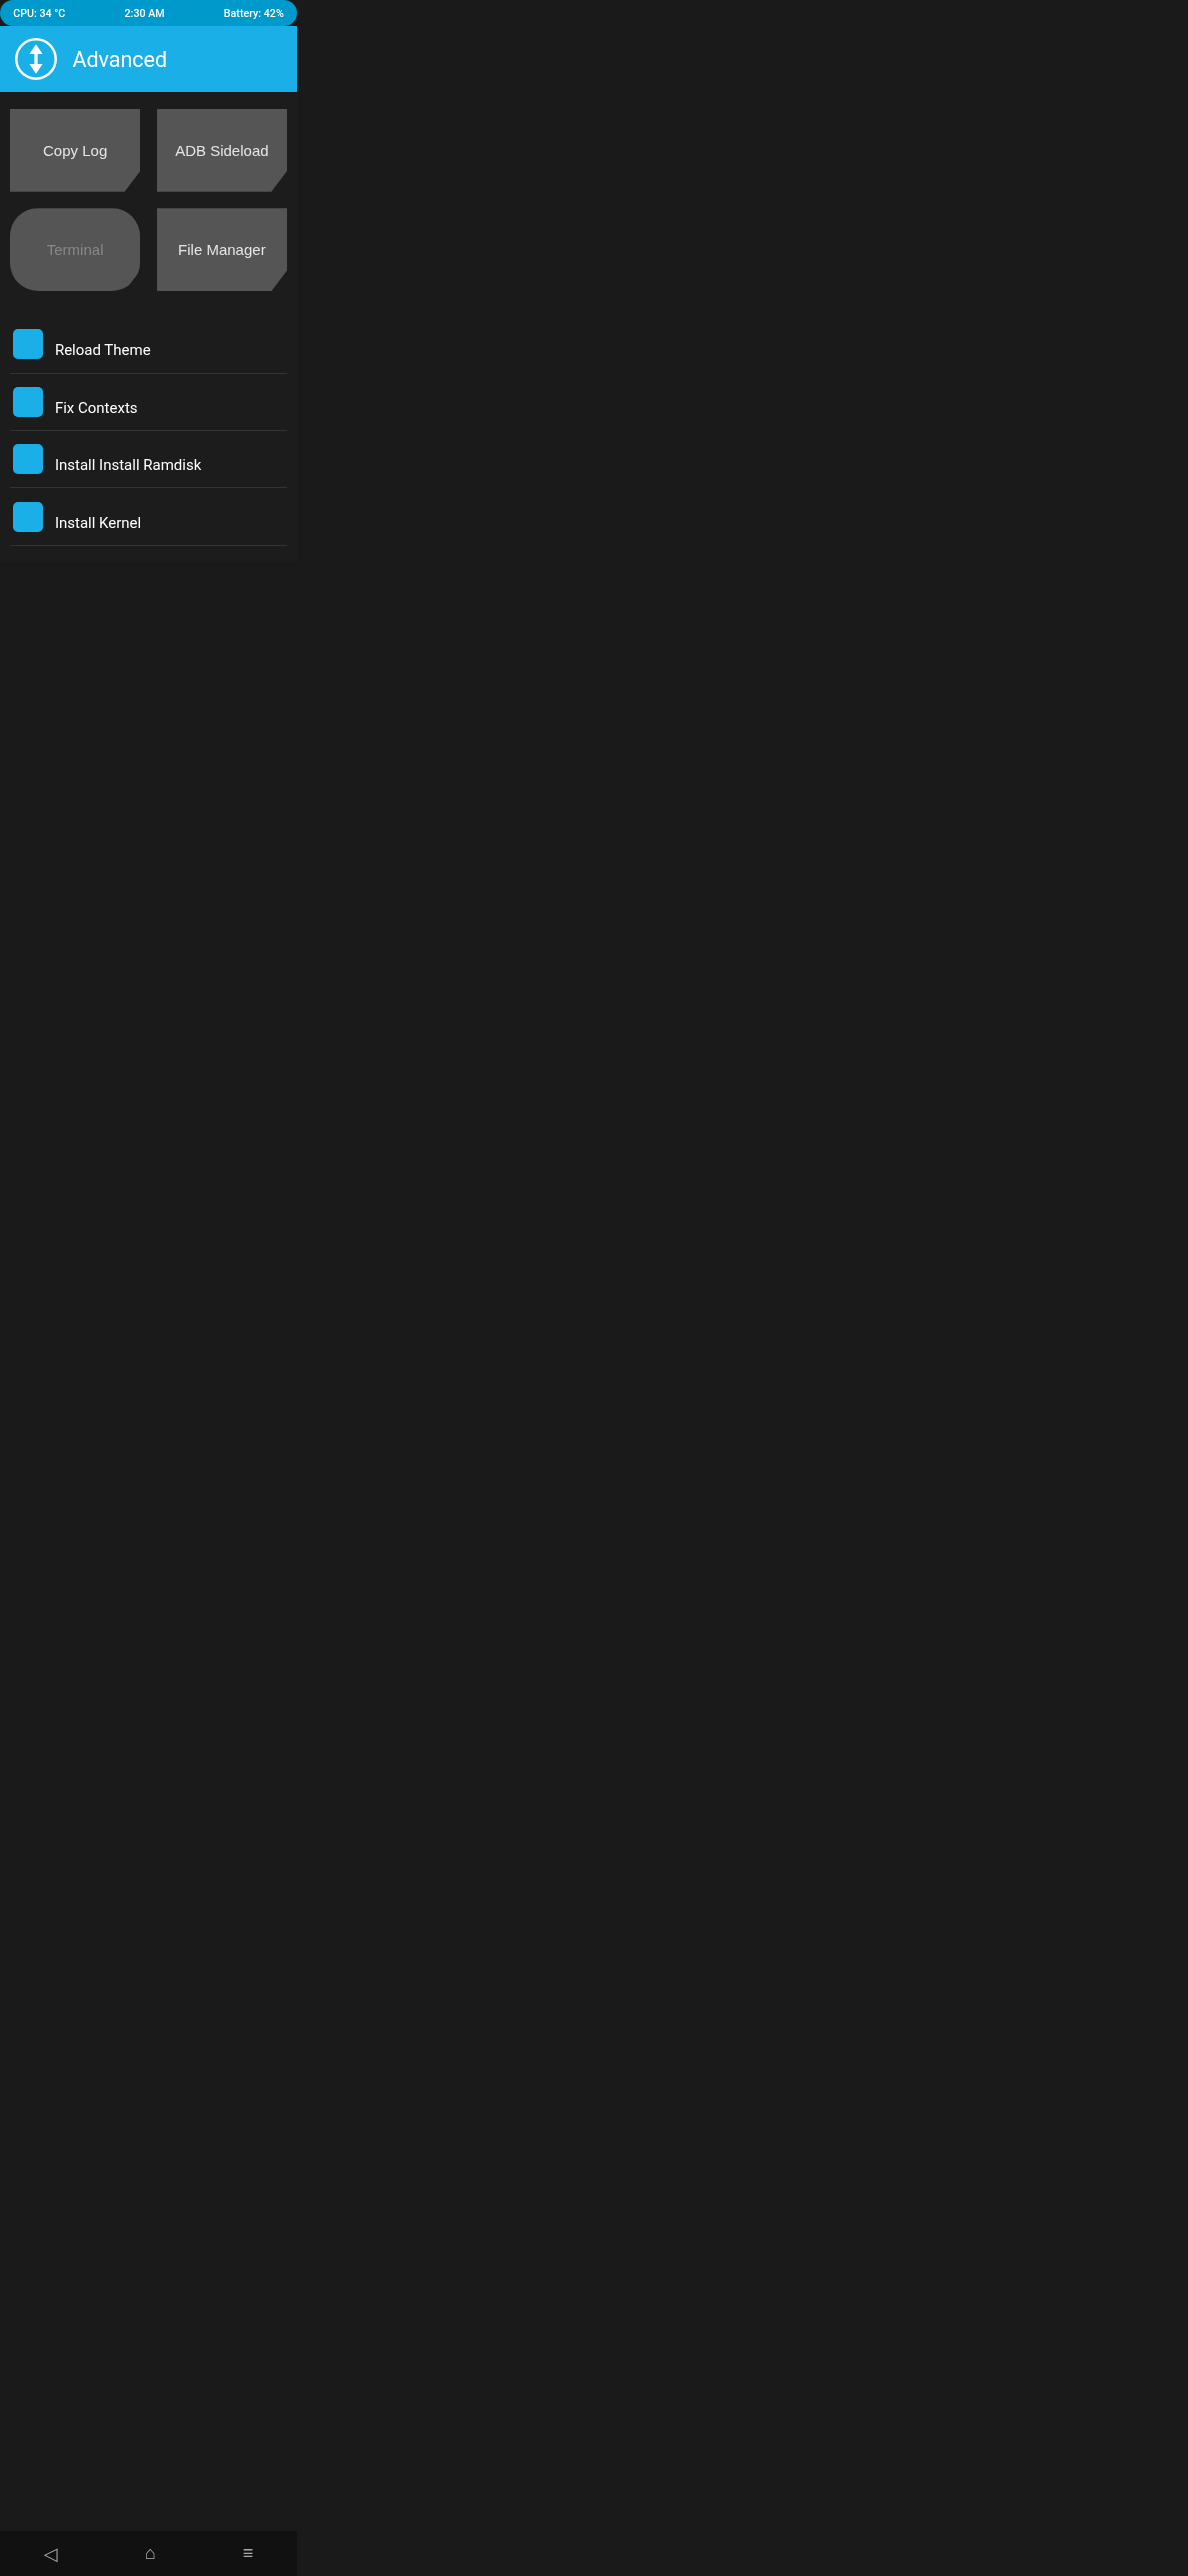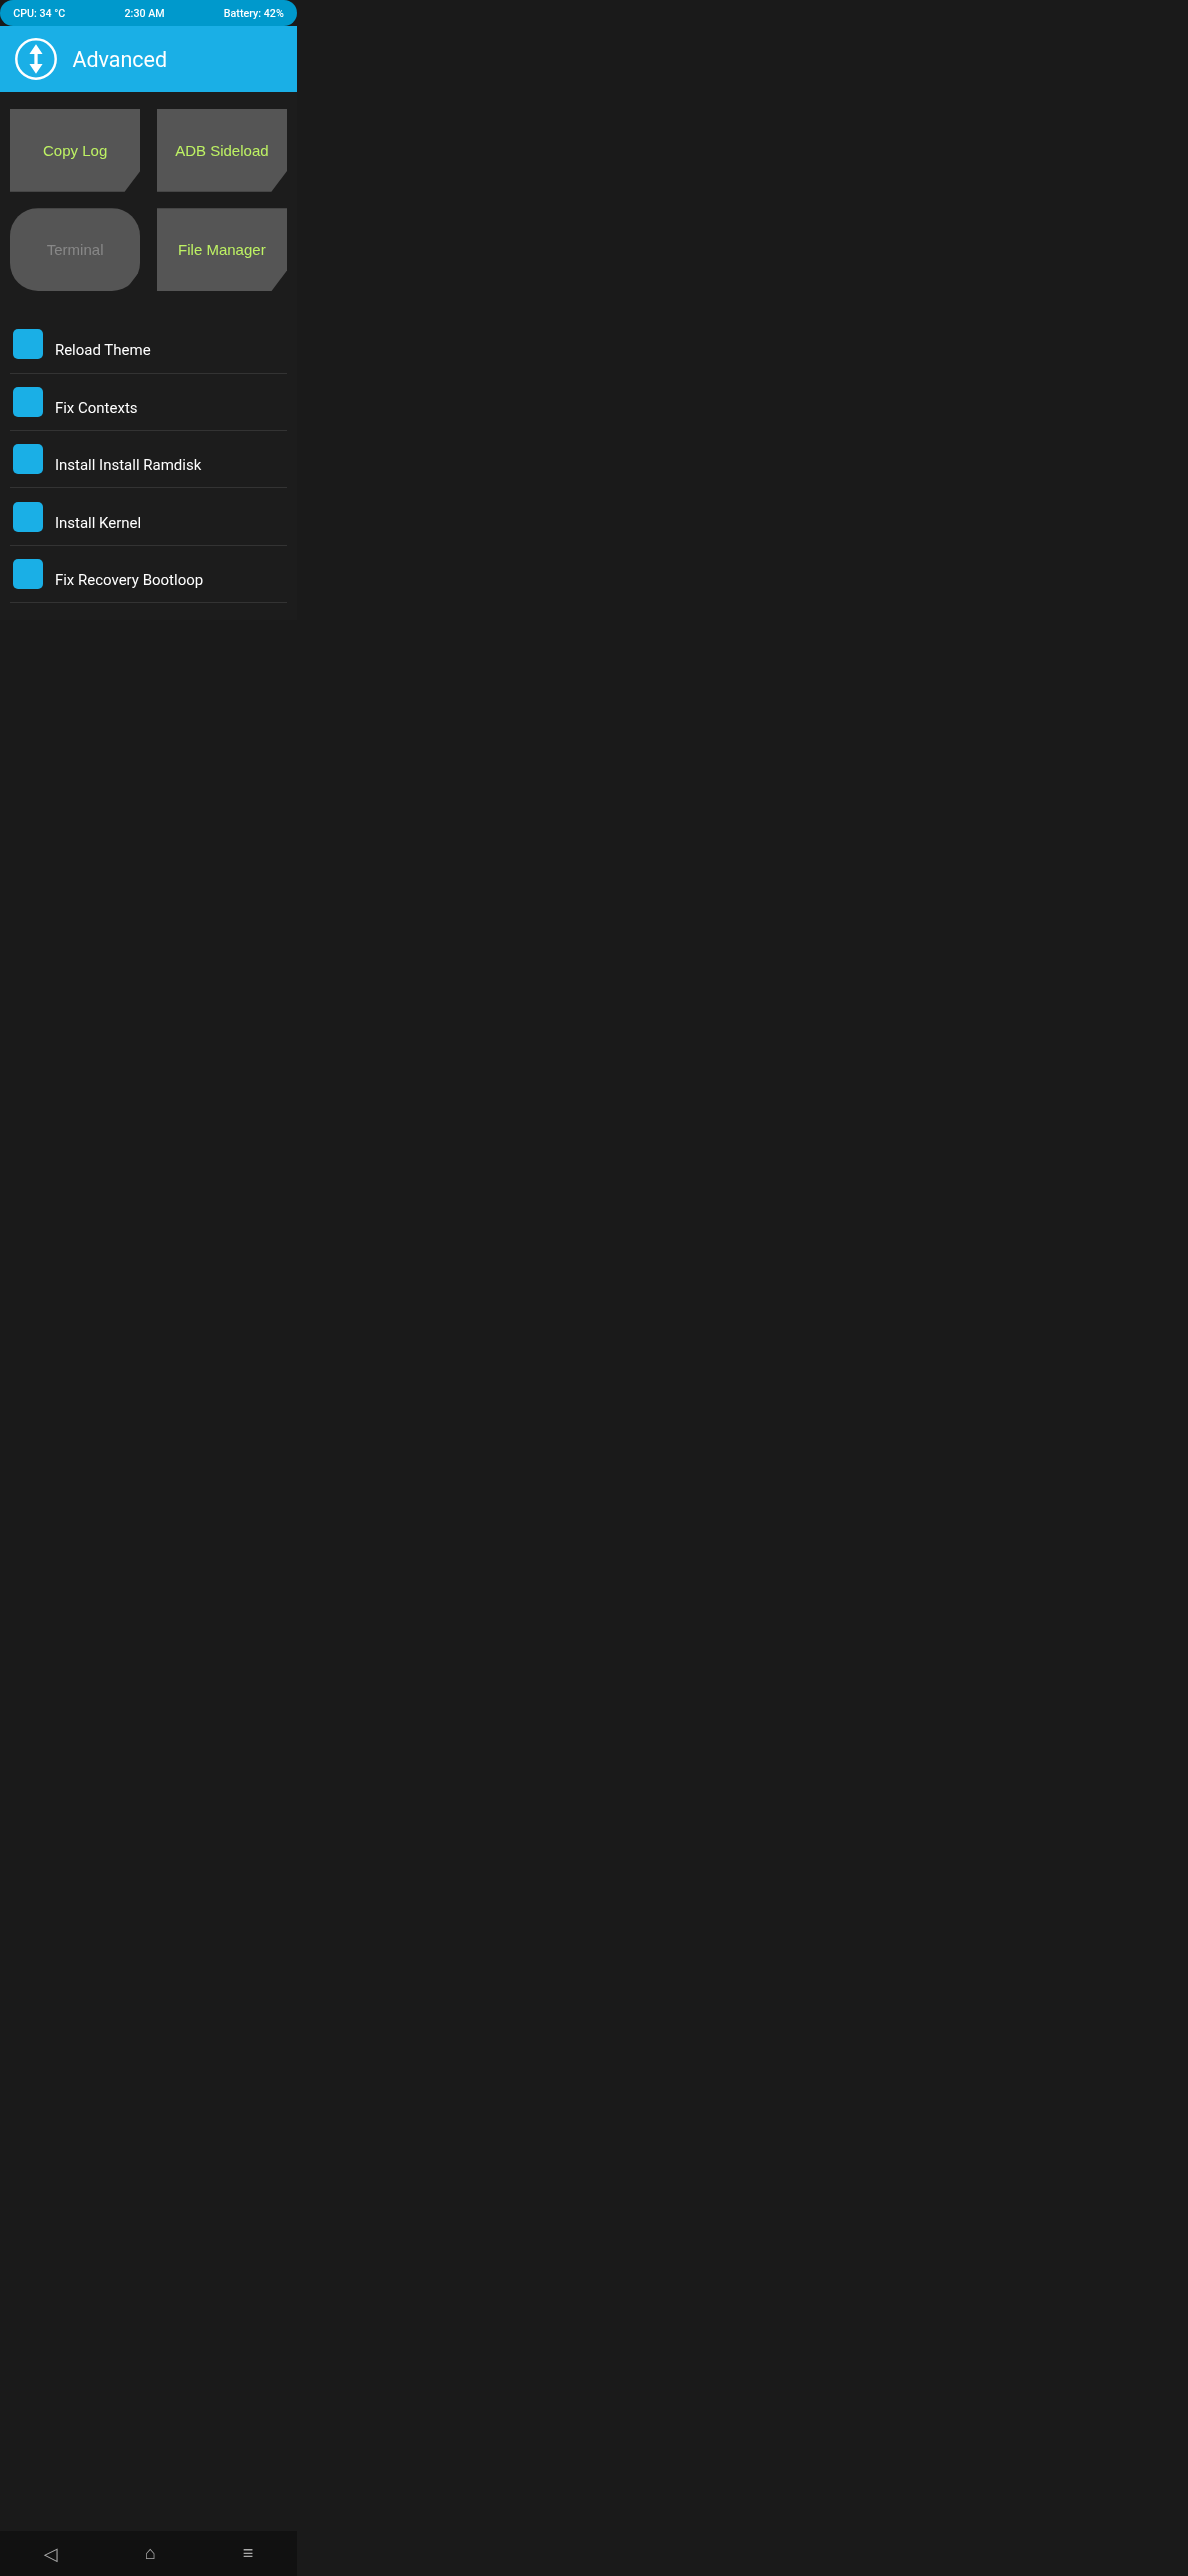"Copy Log" .grid-button { color: #bef264 -> #e5e5e5 }
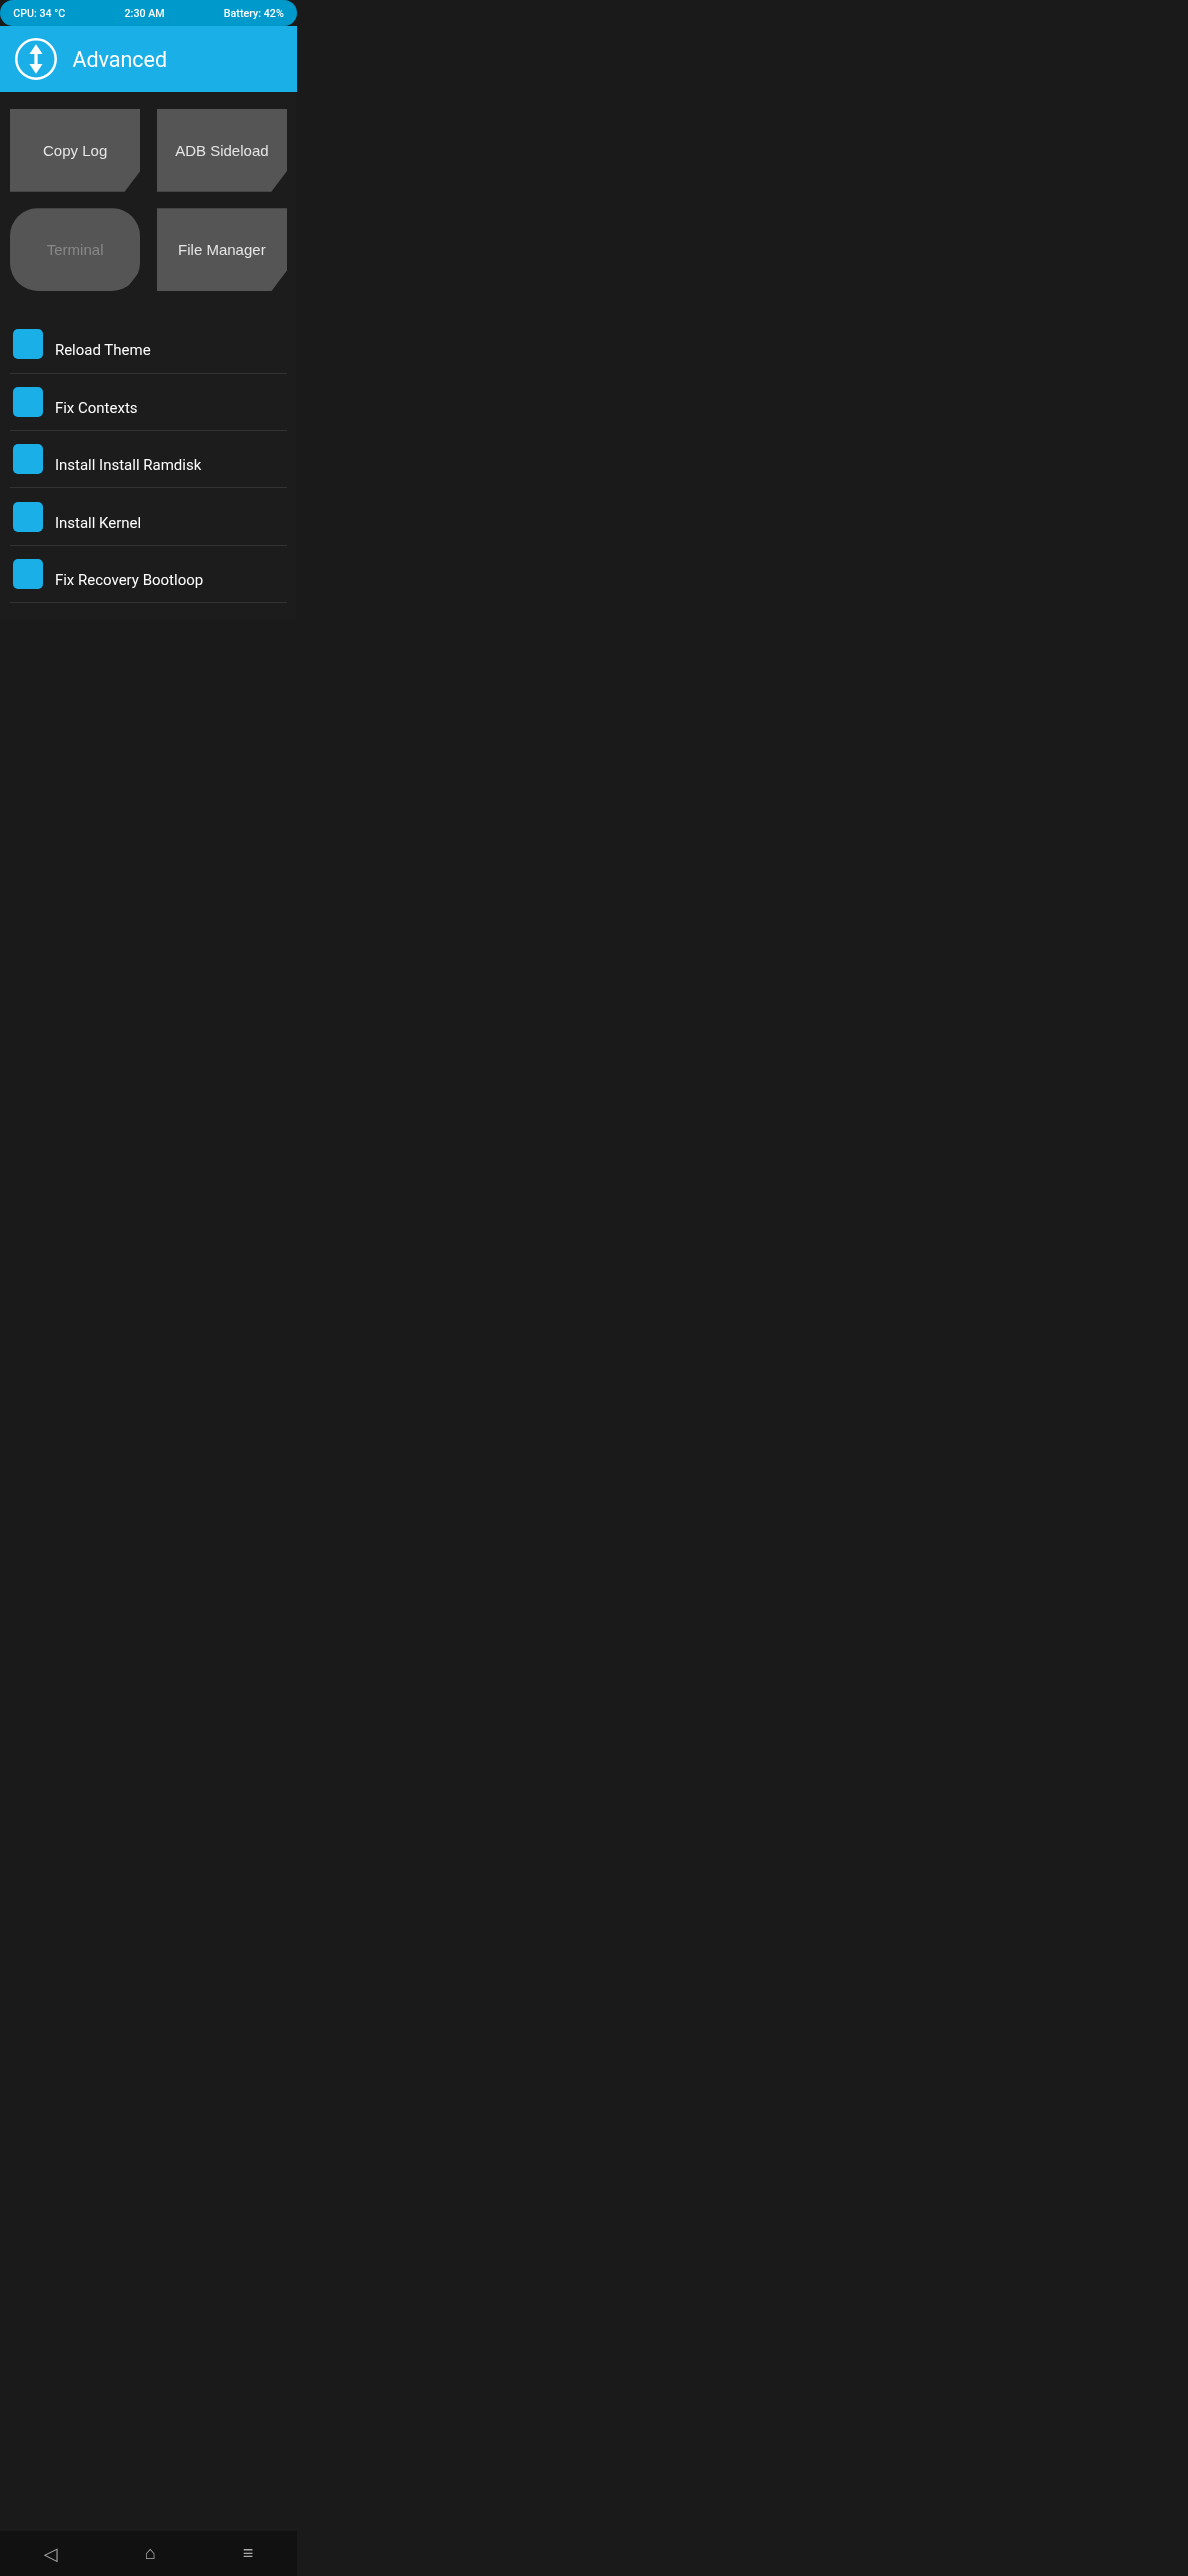"Fix Recovery Bootloop" div.list-item { html: <div> <div></div> <span>Fix Recovery Bootloop</span> </div> -> none }
